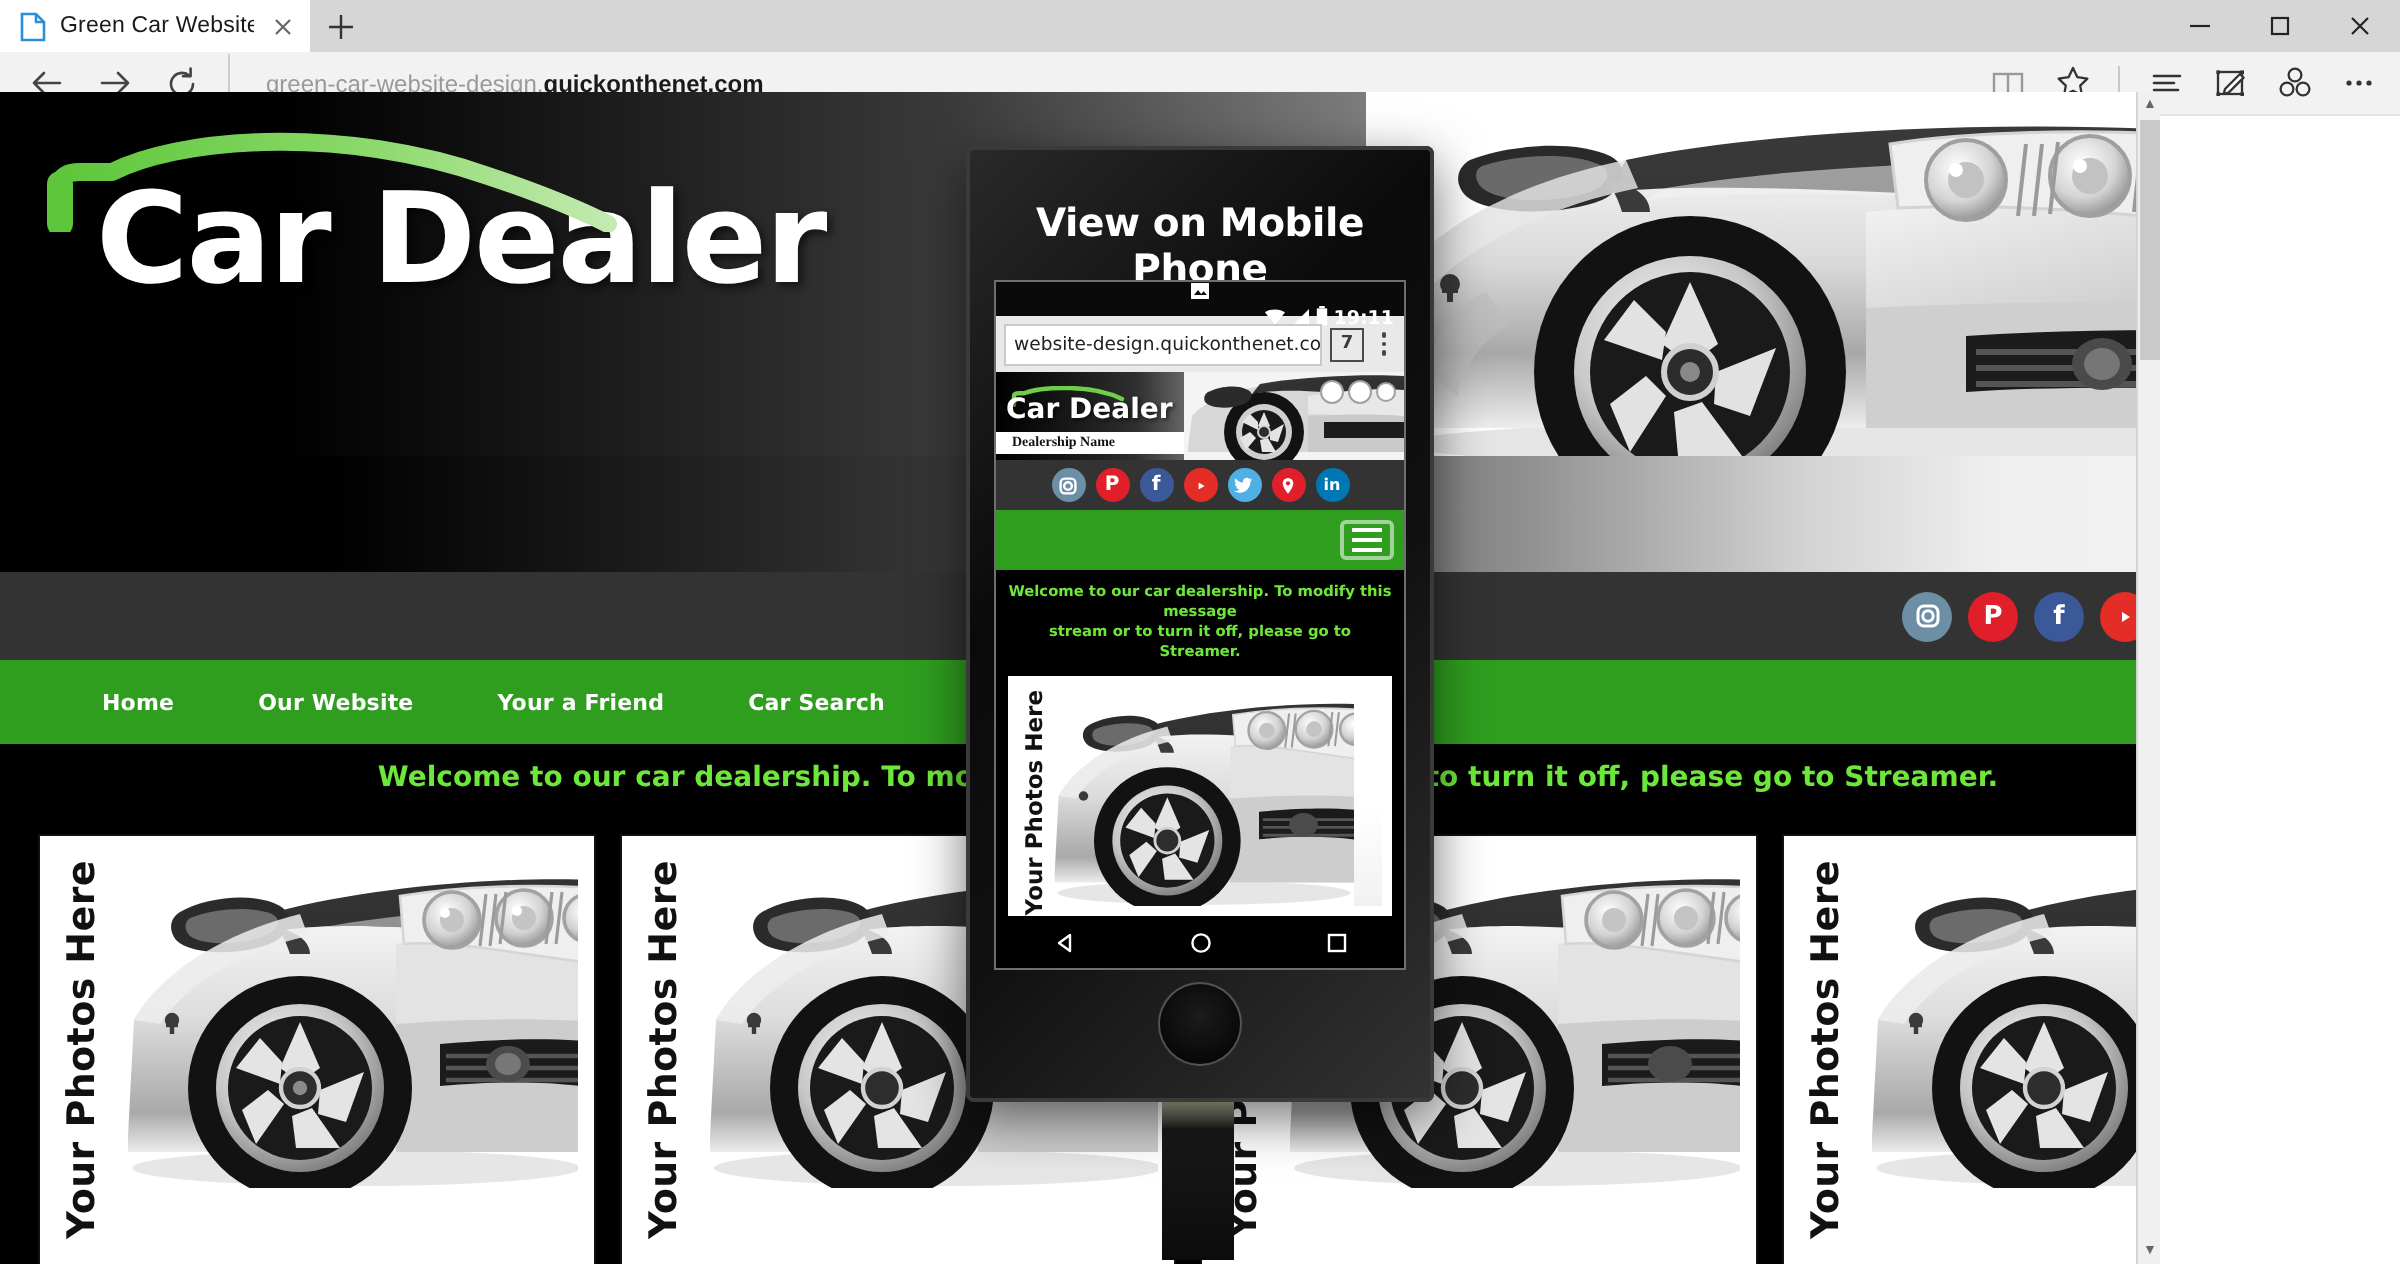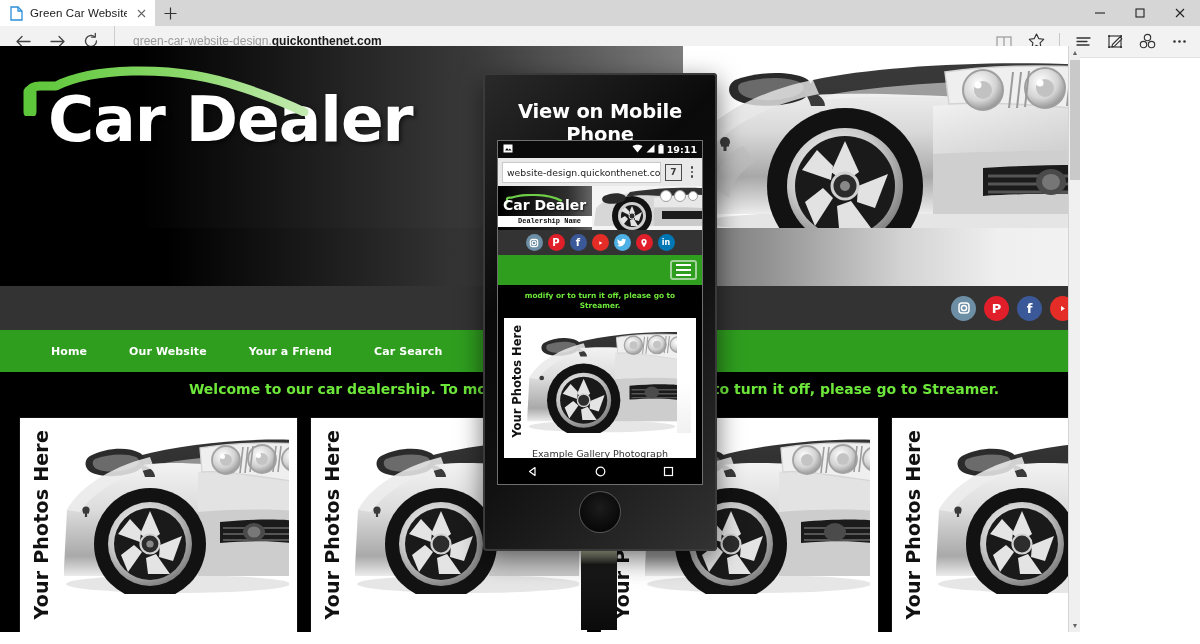"green-car-website-design.quickonthenet.c" .navbar { align-items: none -> center }
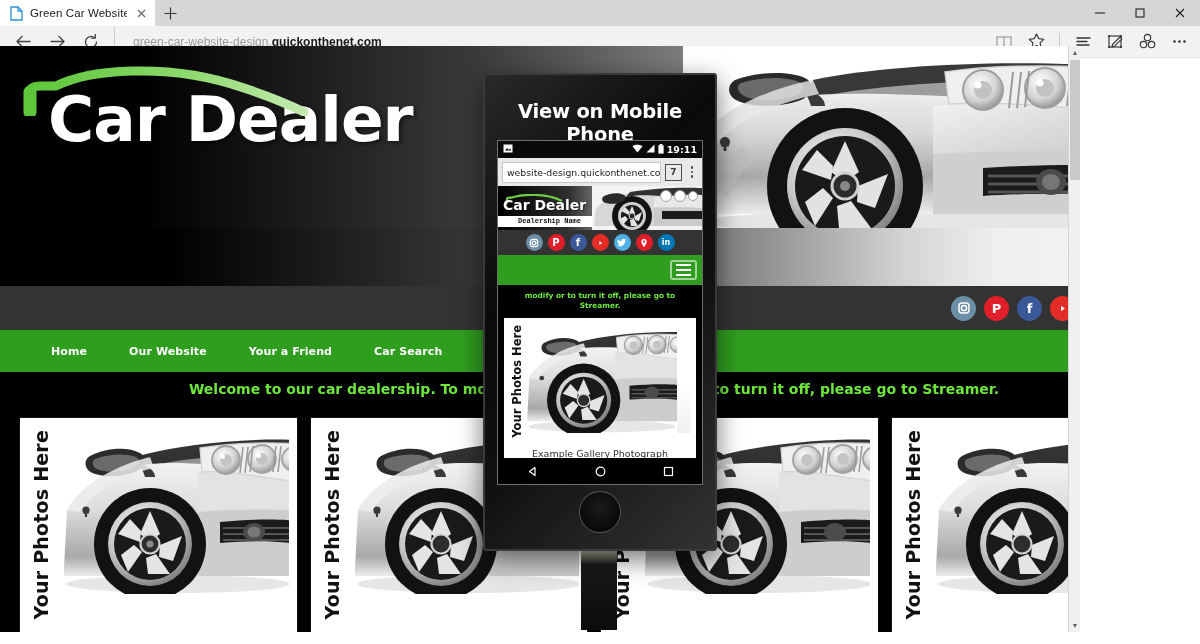"19:11" .mstatus { flex-direction: none -> column }
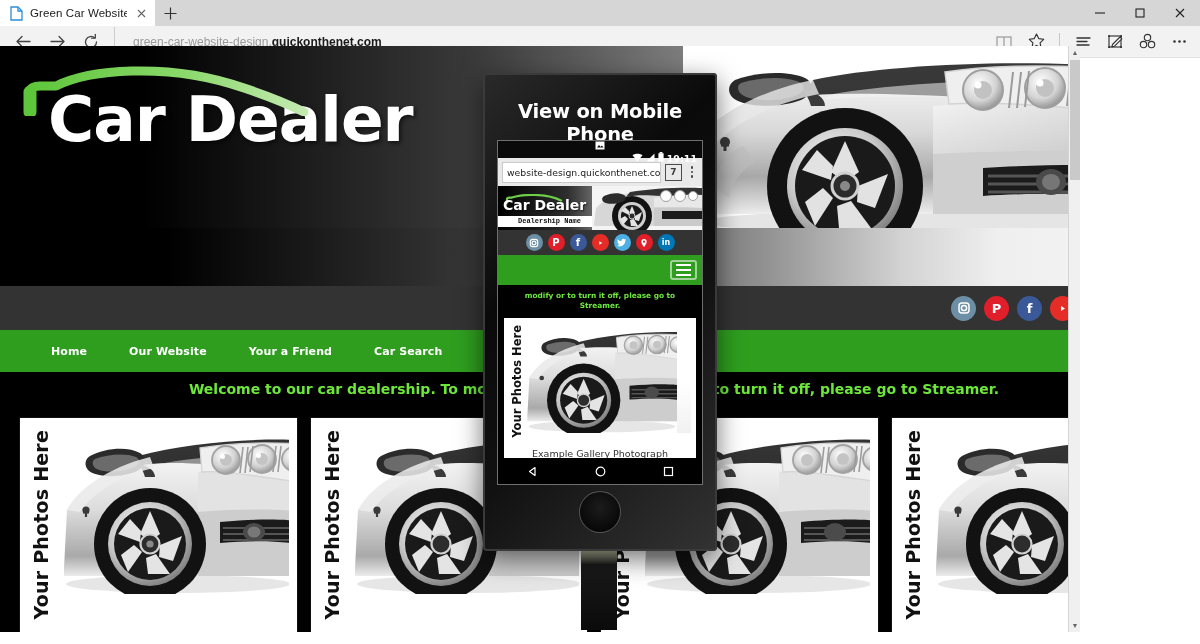"Dealership Name" .mheader .mband span { font-family: Liberation Mono, monospace -> Liberation Serif, serif; margin-left: 20px -> 8px }
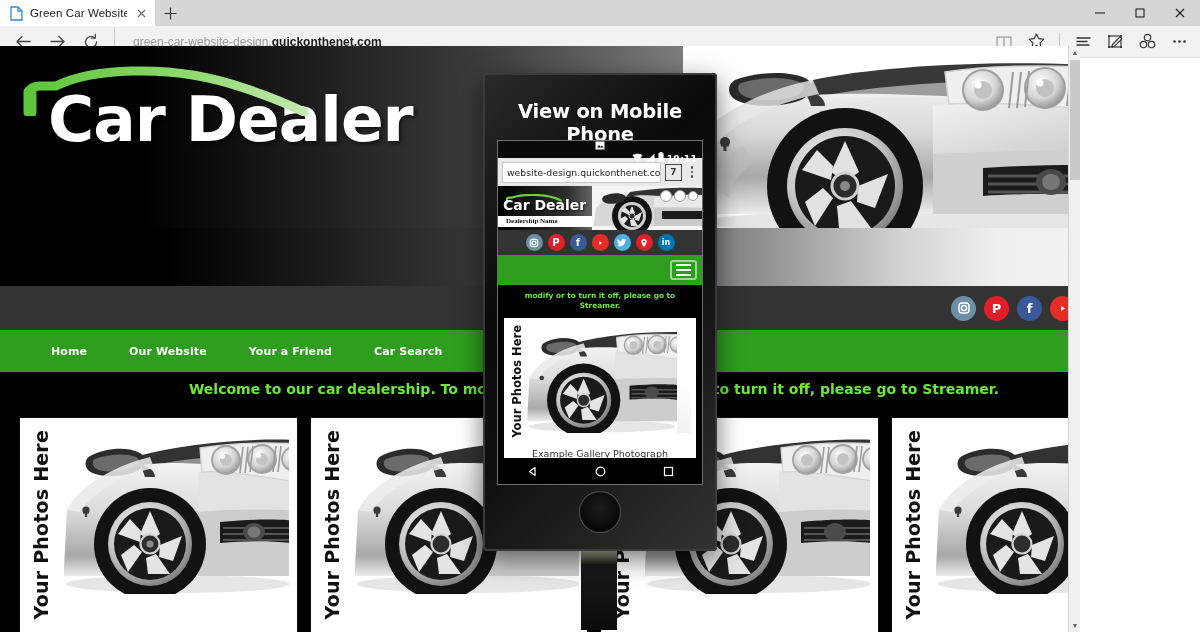"Welcome to our car dealership. To modify this message" span { html: none -> <span>Welcome to our car dealership. To modify this message</span> }
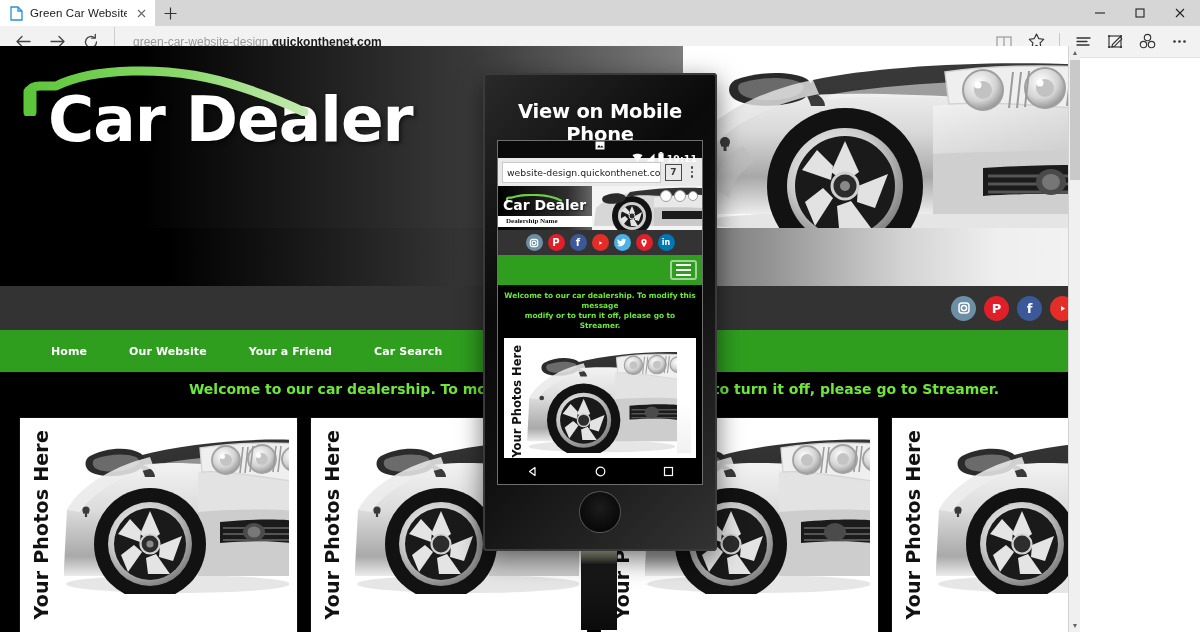"modify or to turn it" span { text: modify -> stream }
